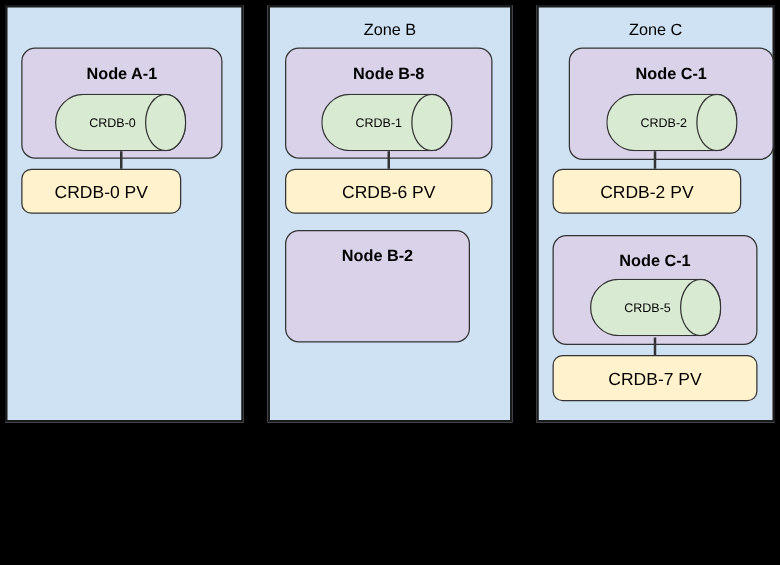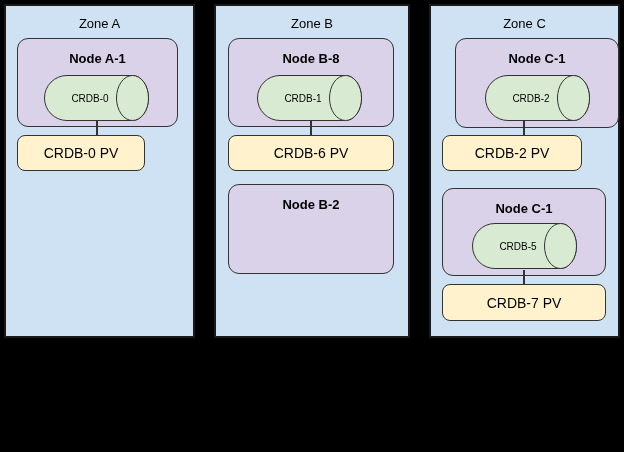"Zone A" div.zone-title { html: <div>Zone A</div> -> none }
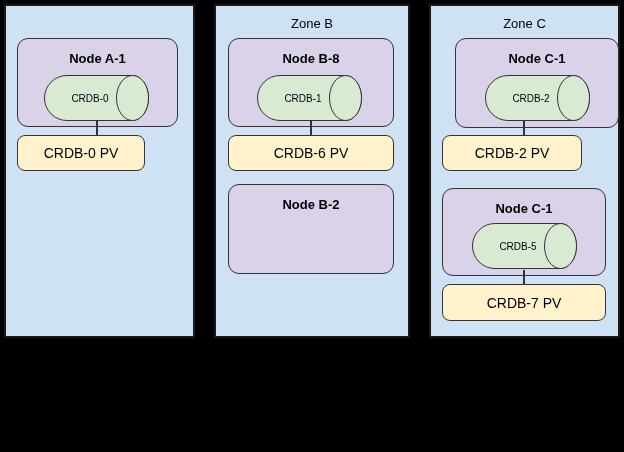"CRDB-2 PV" div.pv { width: 140px -> 151px }
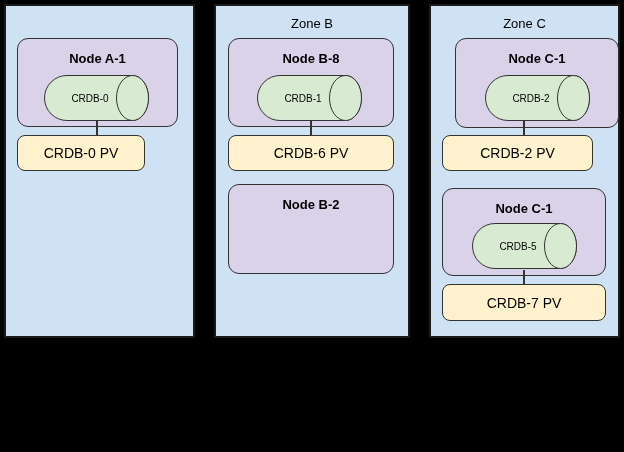"Node B-2" div.node { width: 166px -> 148px }
